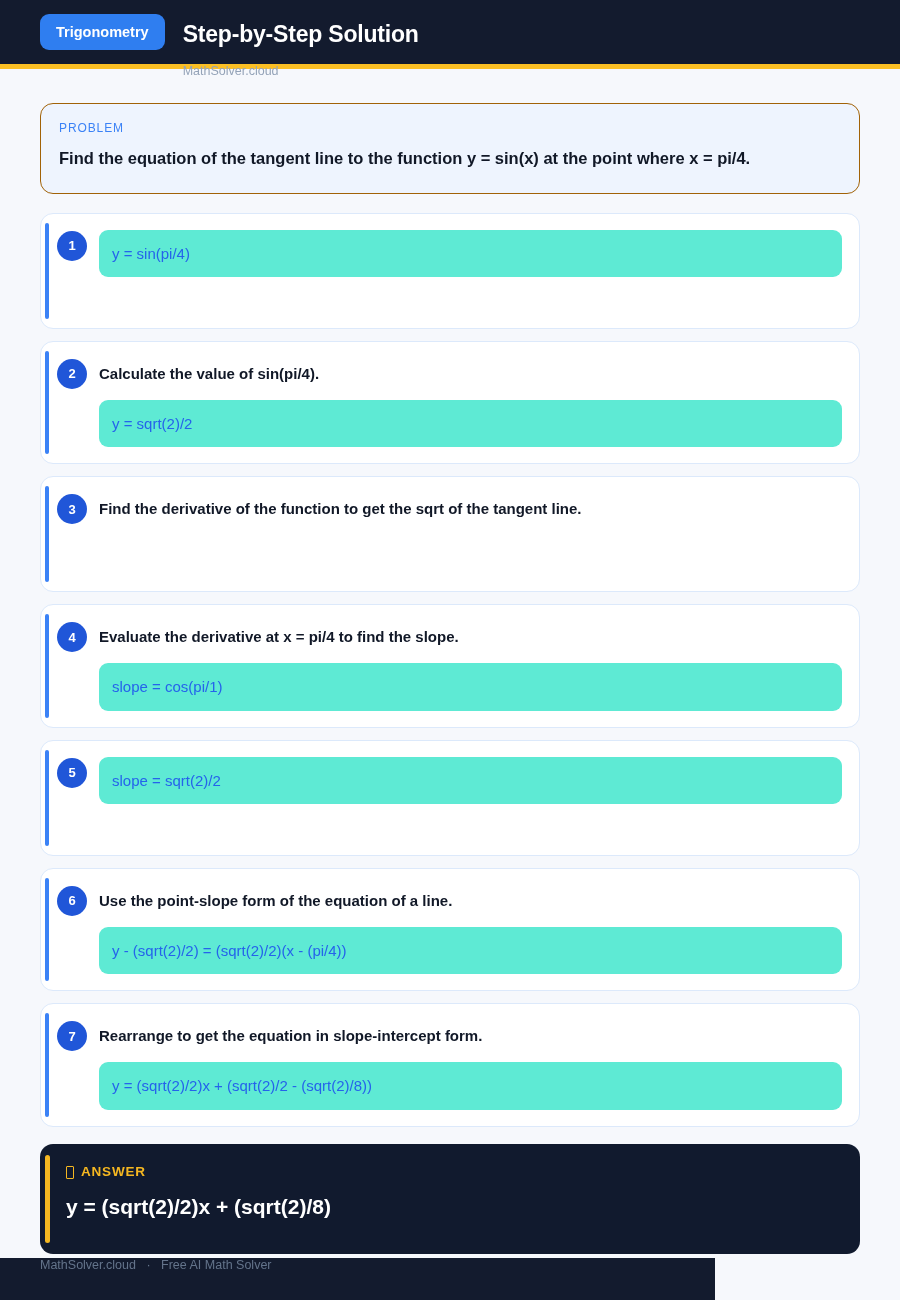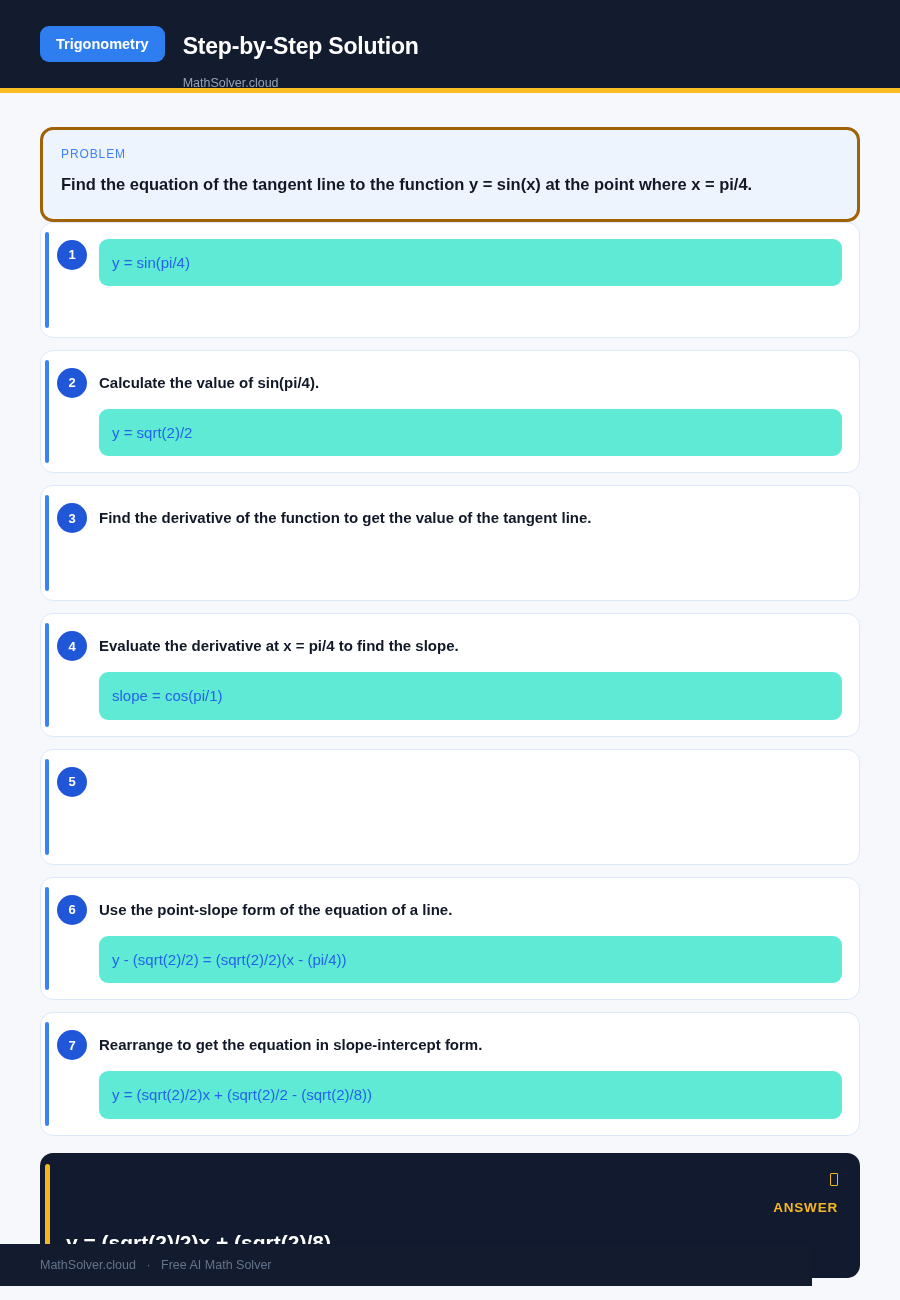"Trigonometry" .header { height: 88px -> 64px }
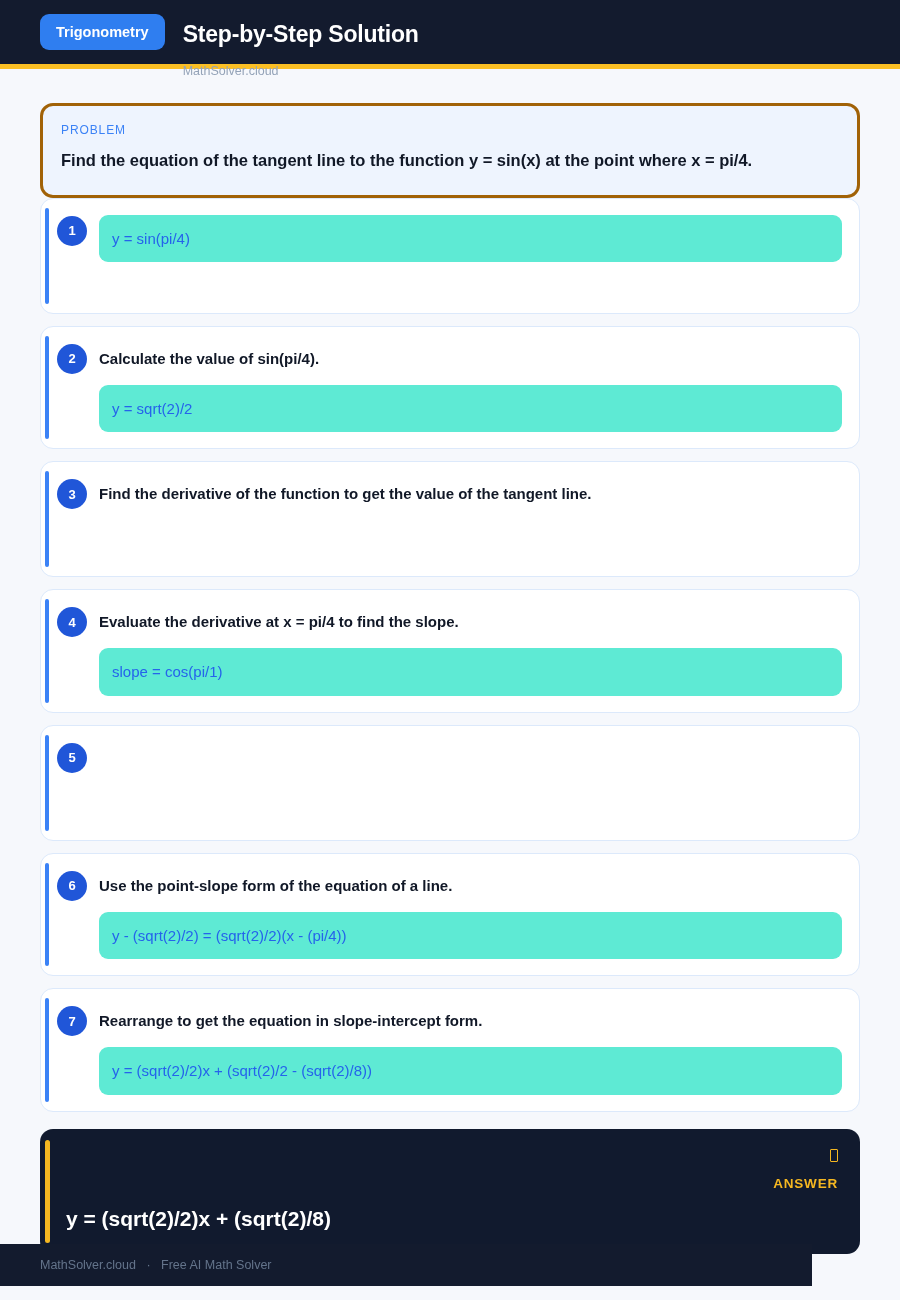"PROBLEM" .problem-card { border: 3px solid #a16207 -> 1px solid #a16207; margin-bottom: none -> 19px }
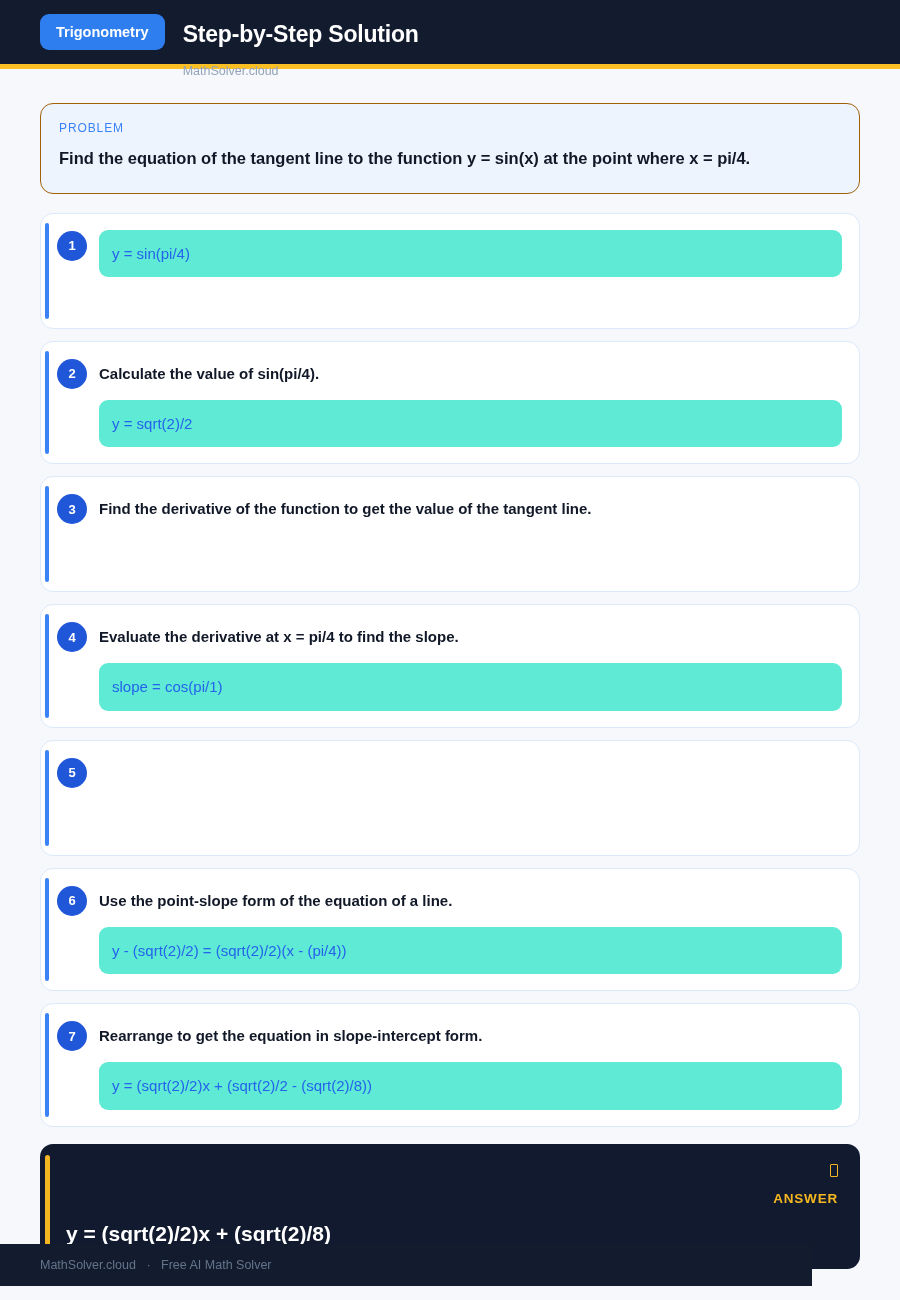"Find the derivative of the" div.step-title { text: value -> sqrt }
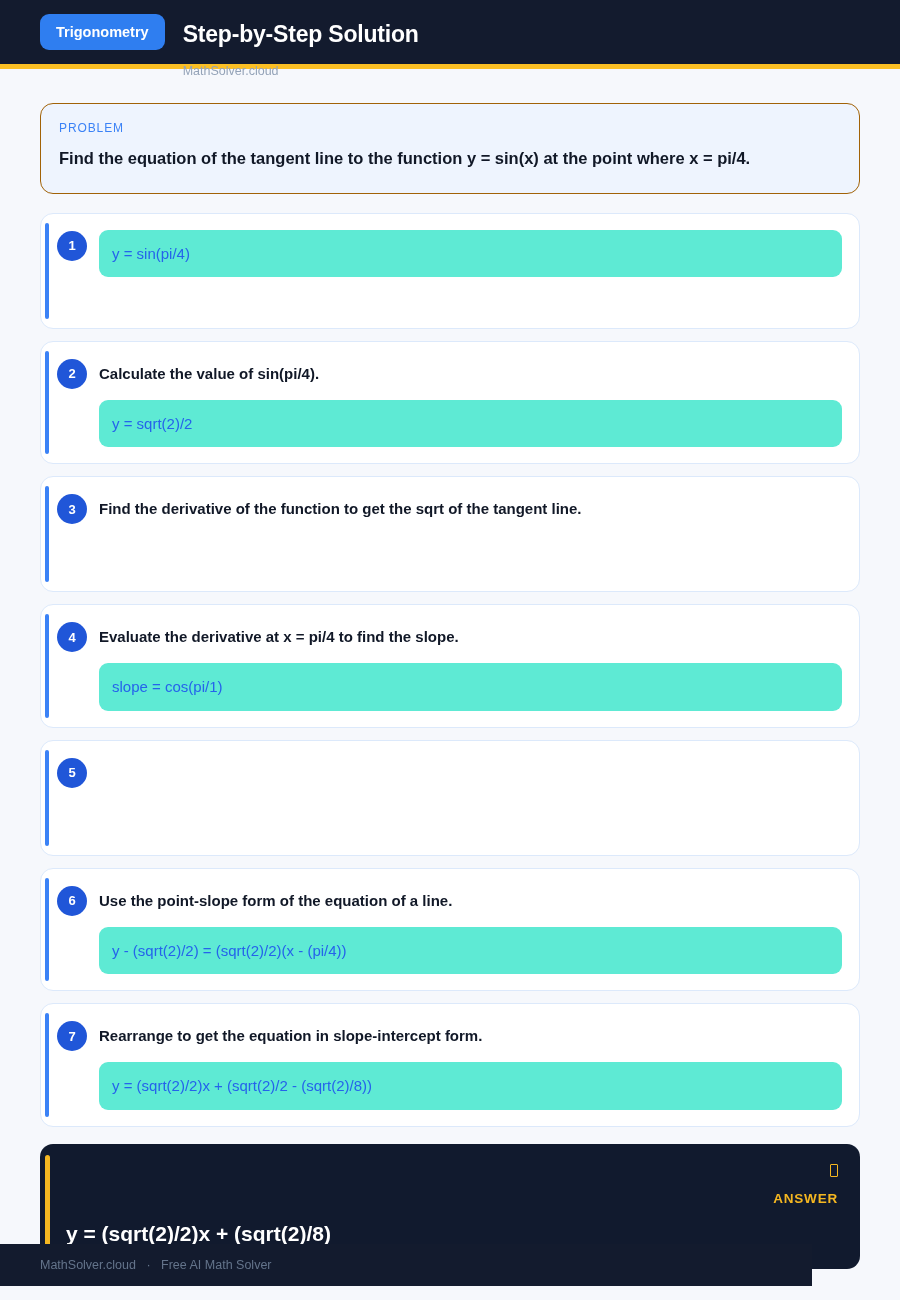"slope = sqrt(2)/2" div.step-formula { html: none -> <div>slope = sqrt(2)/2</div> }
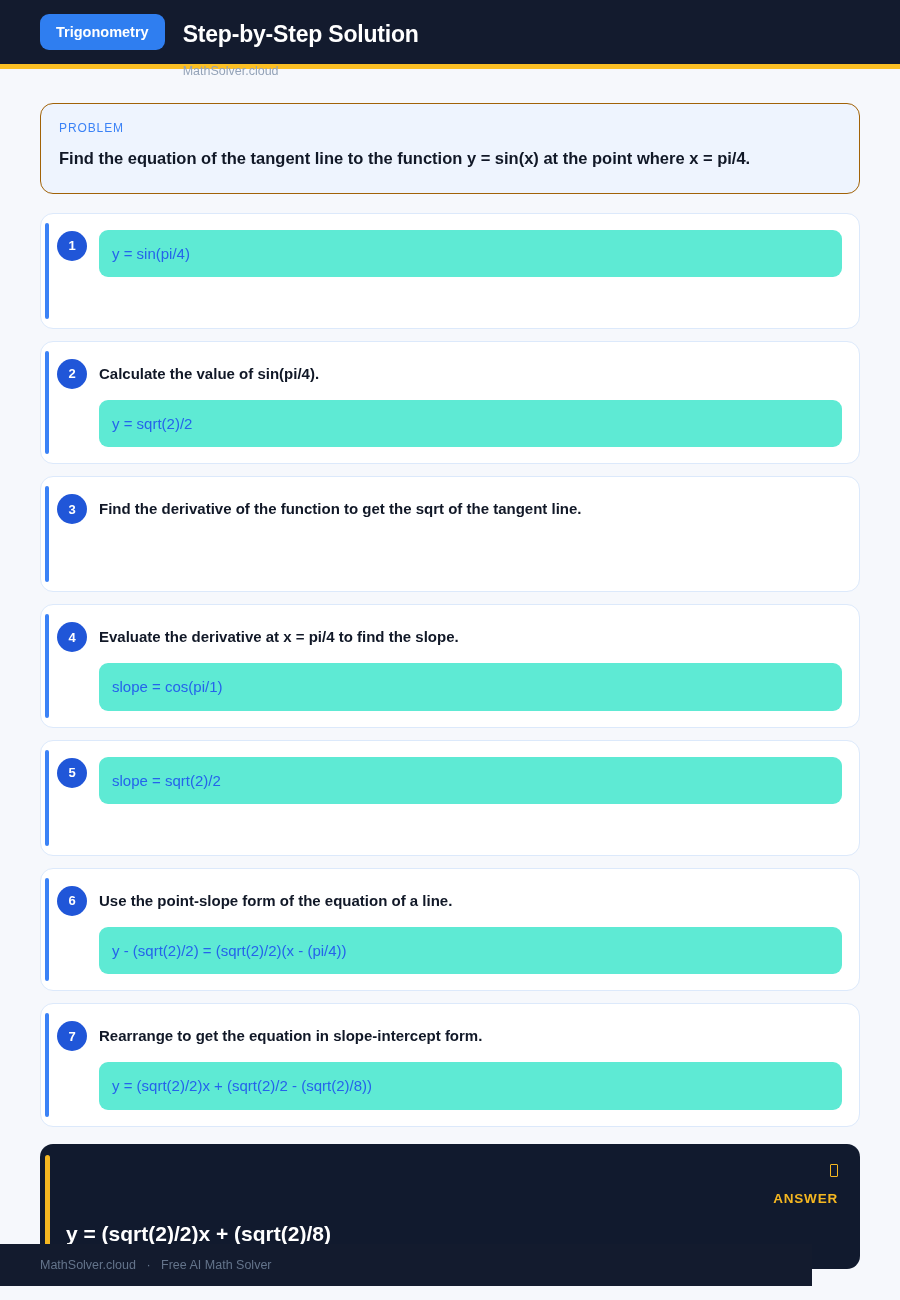"ANSWER" .answer-label-row { flex-direction: column -> none; gap: 14px -> 7px }
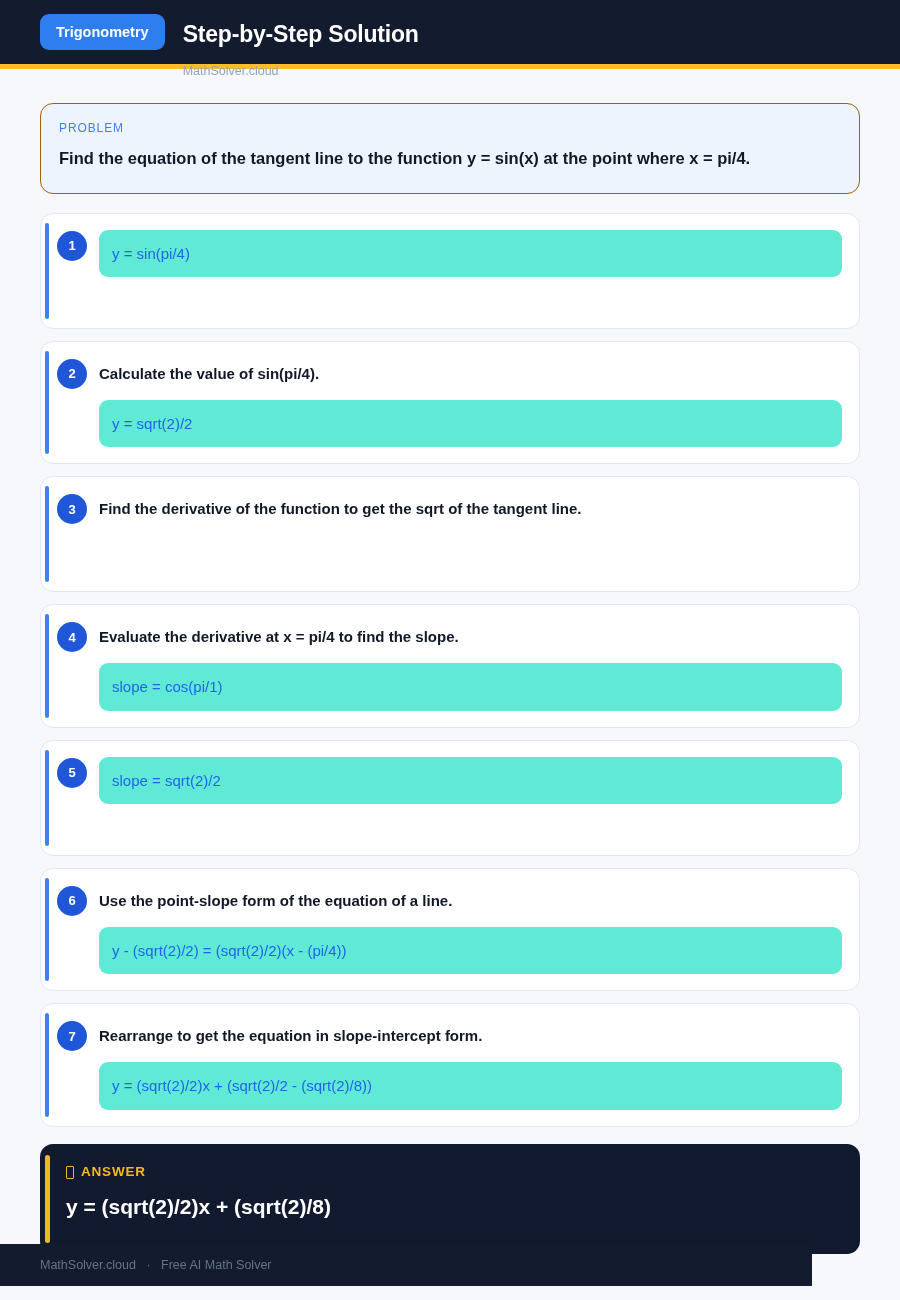"MathSolver.cloud · Free AI Math" .footer { align-items: center -> flex-start; bottom: 14px -> 0; width: 812px -> 715px }
